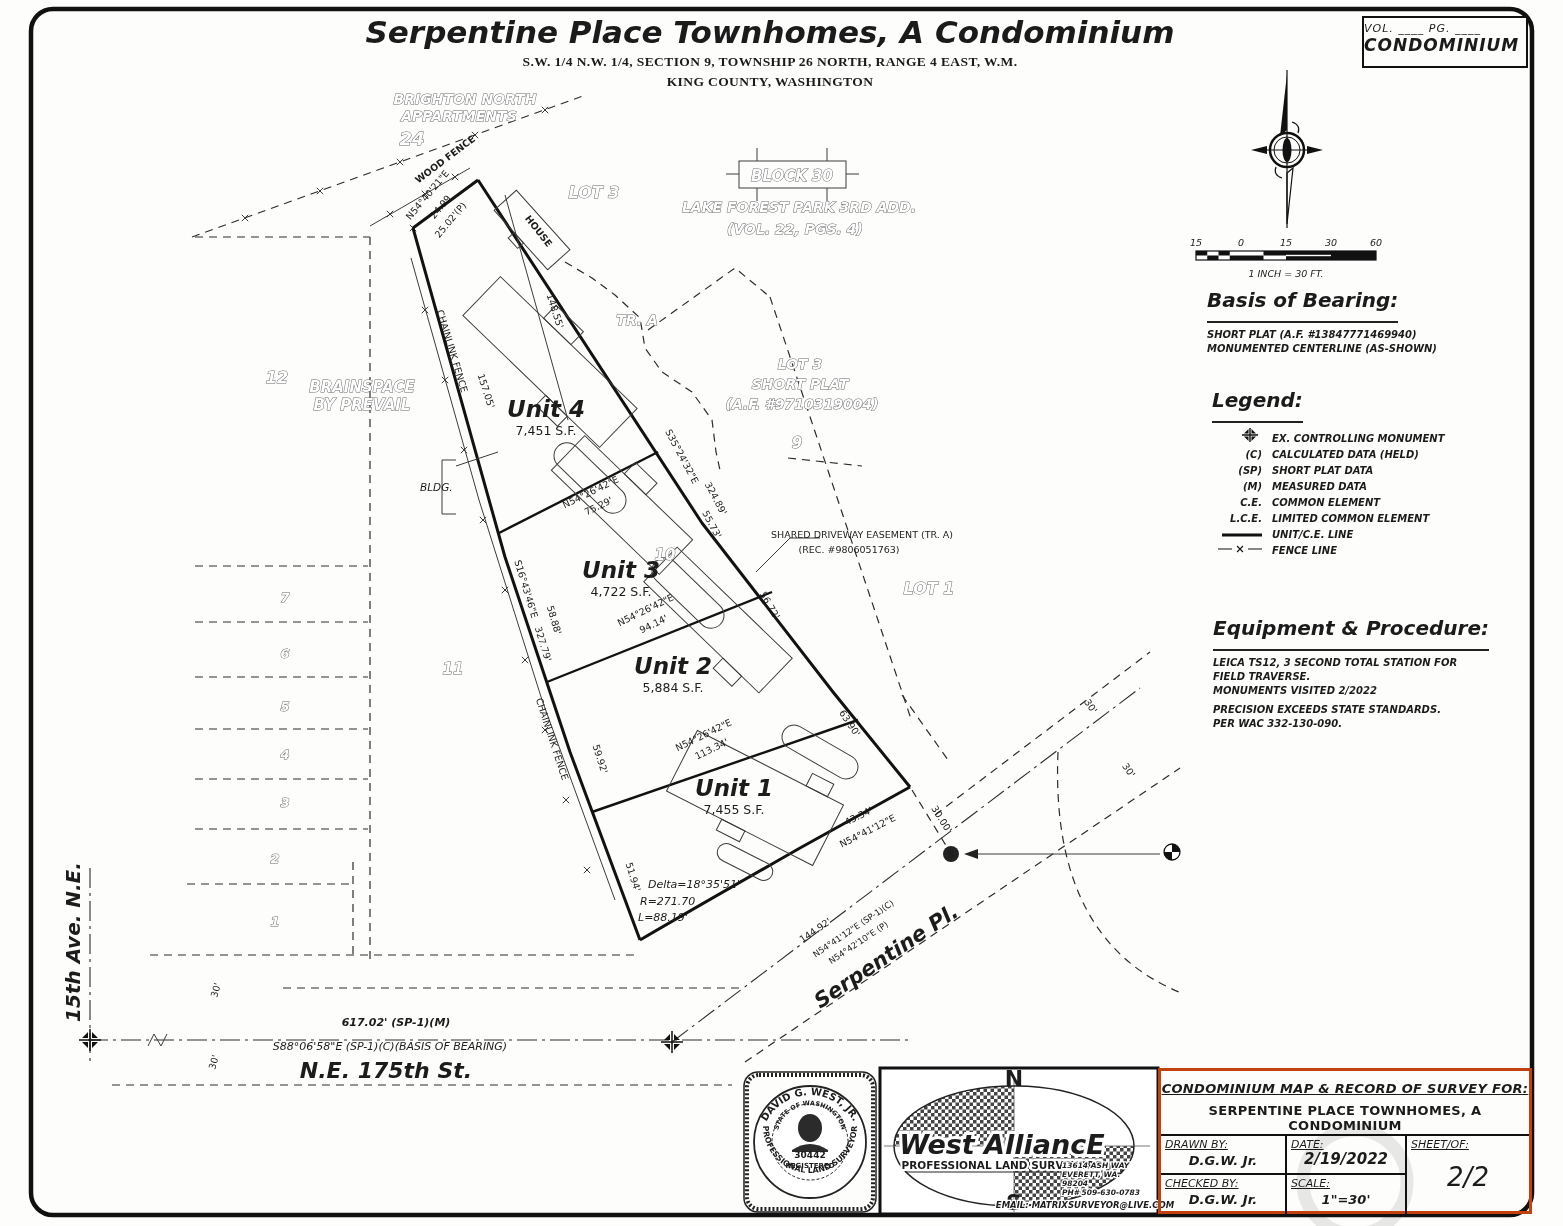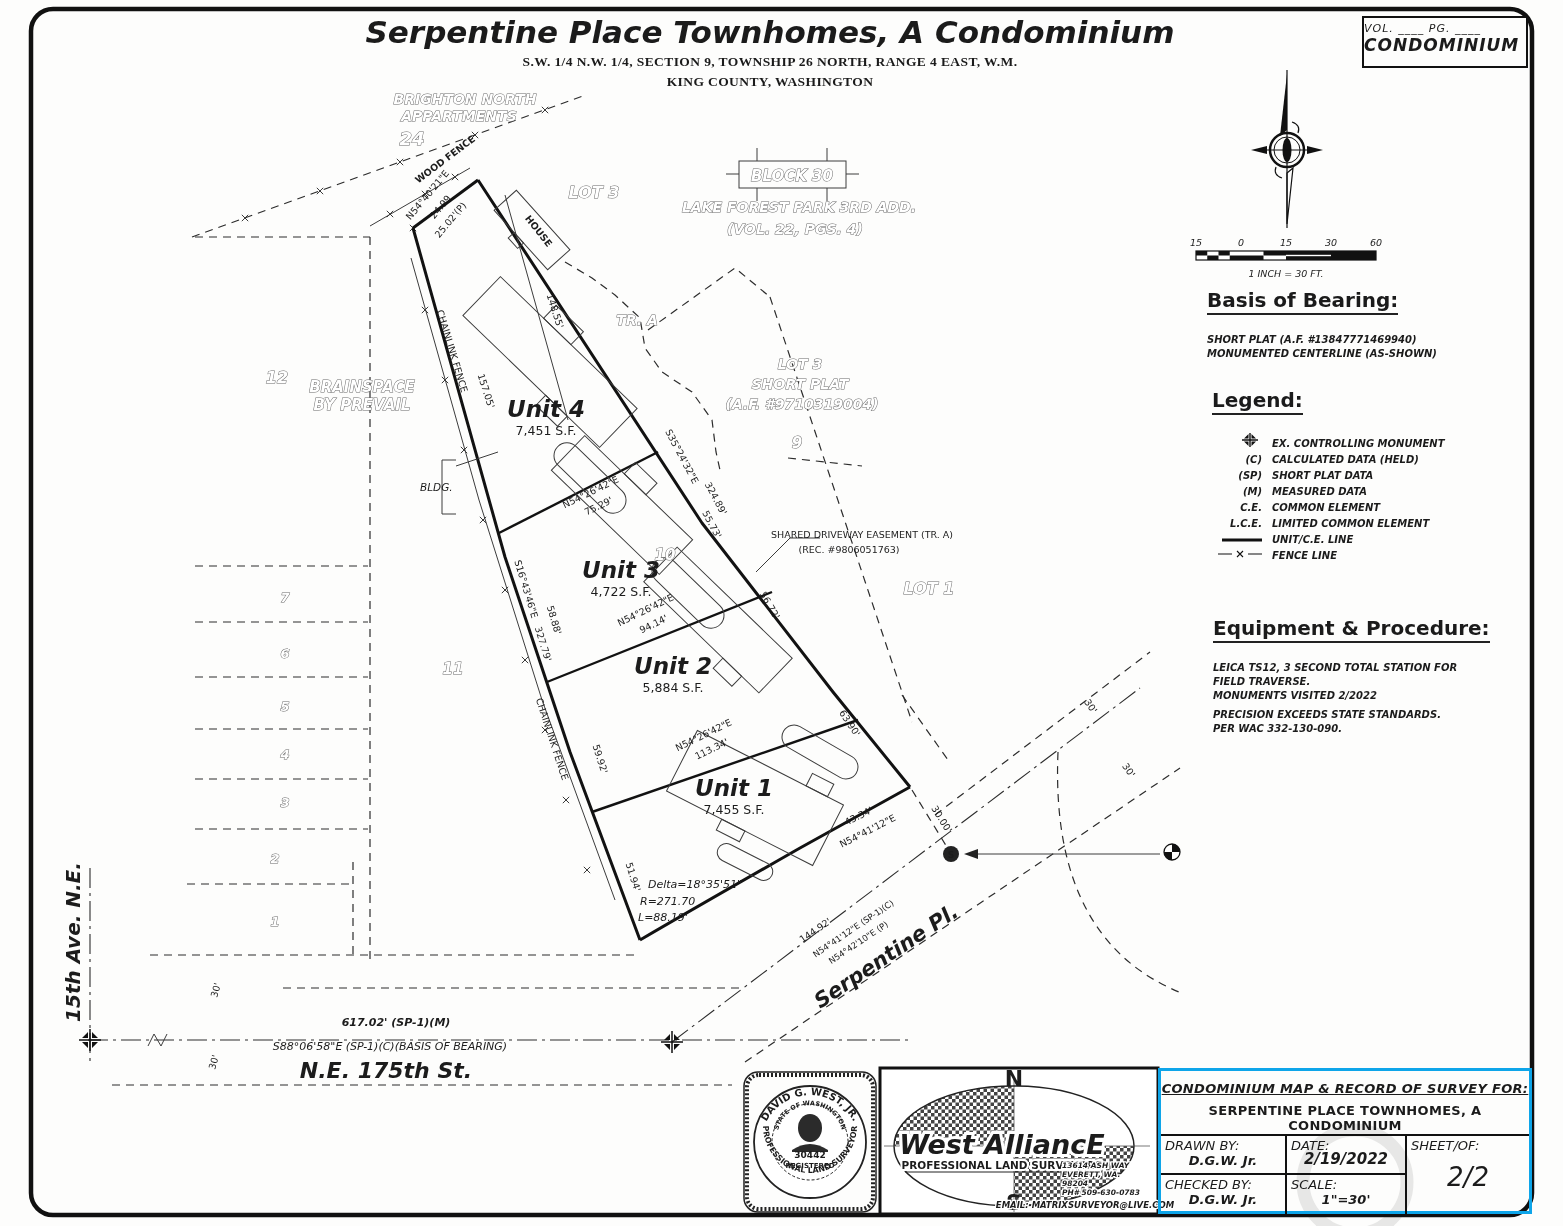"Basis of Bearing:" .ph { font-style: none -> italic; margin-bottom: 18px -> 5px; padding-bottom: 1px -> 9px }
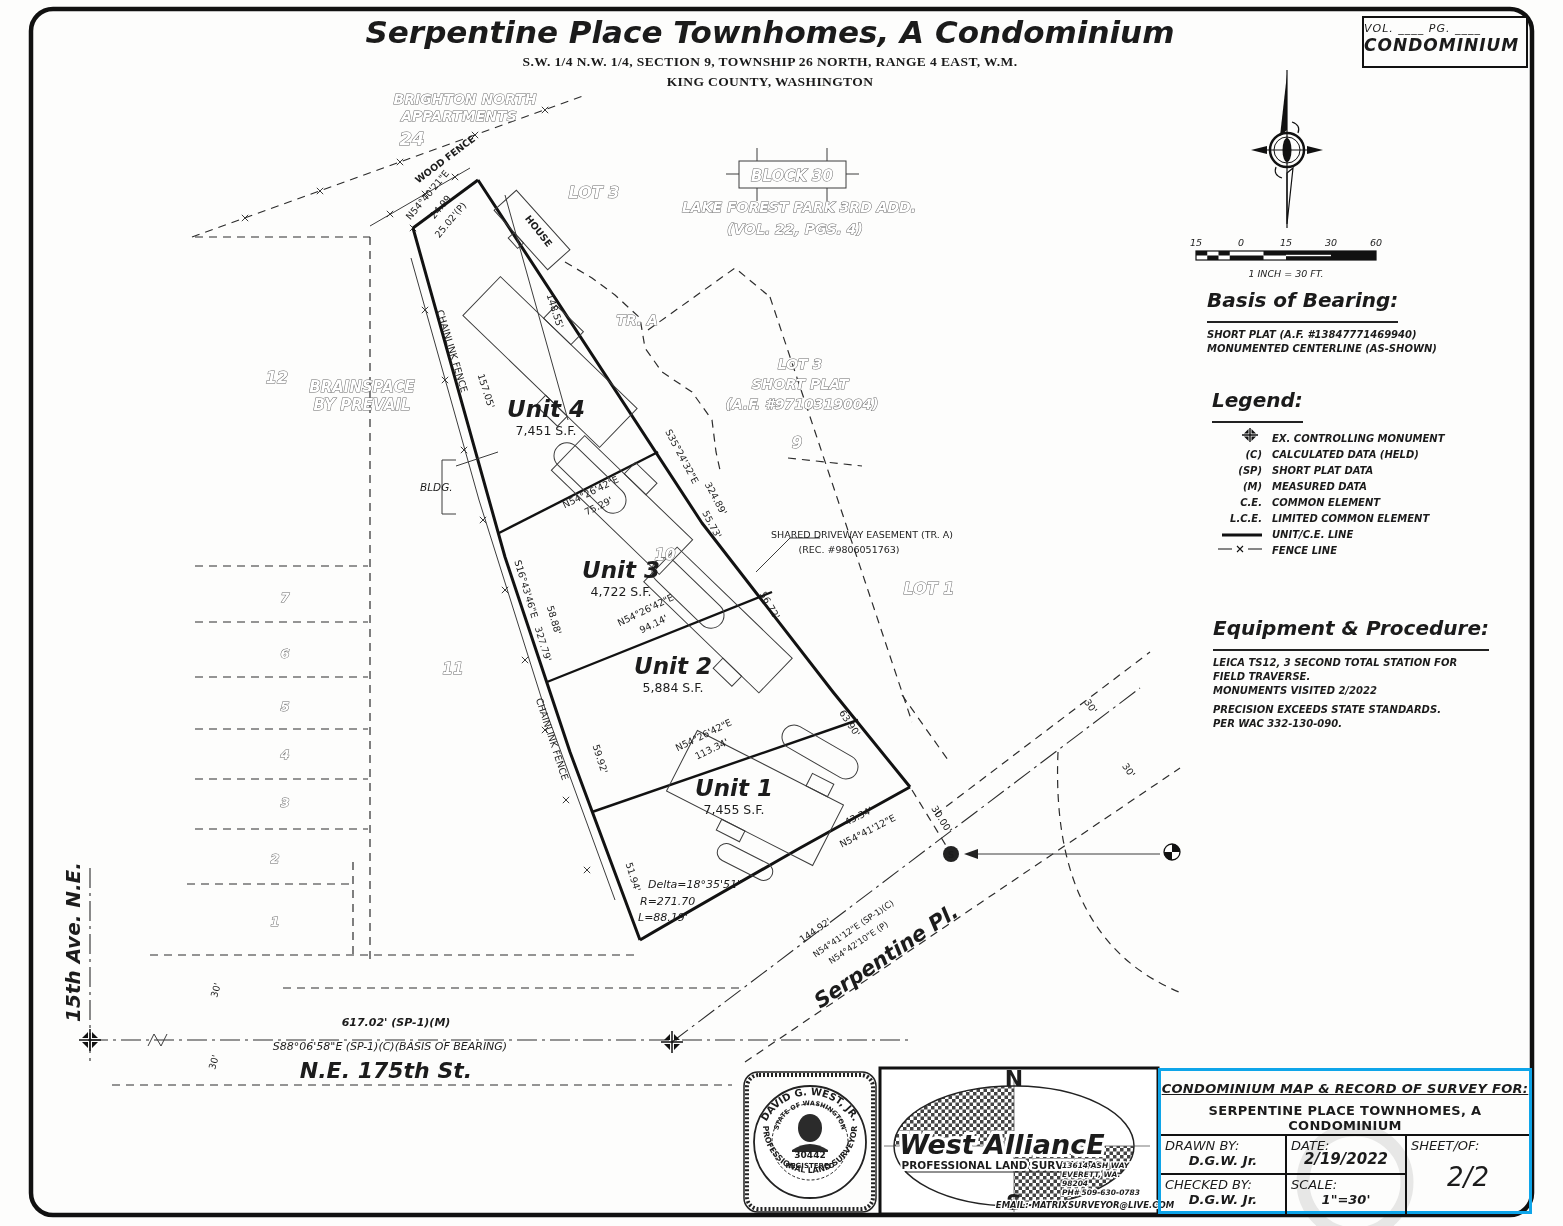"CONDOMINIUM MAP & RECORD OF" .tb { border: 3px solid #0ea5e9 -> 3px solid #c2410c }
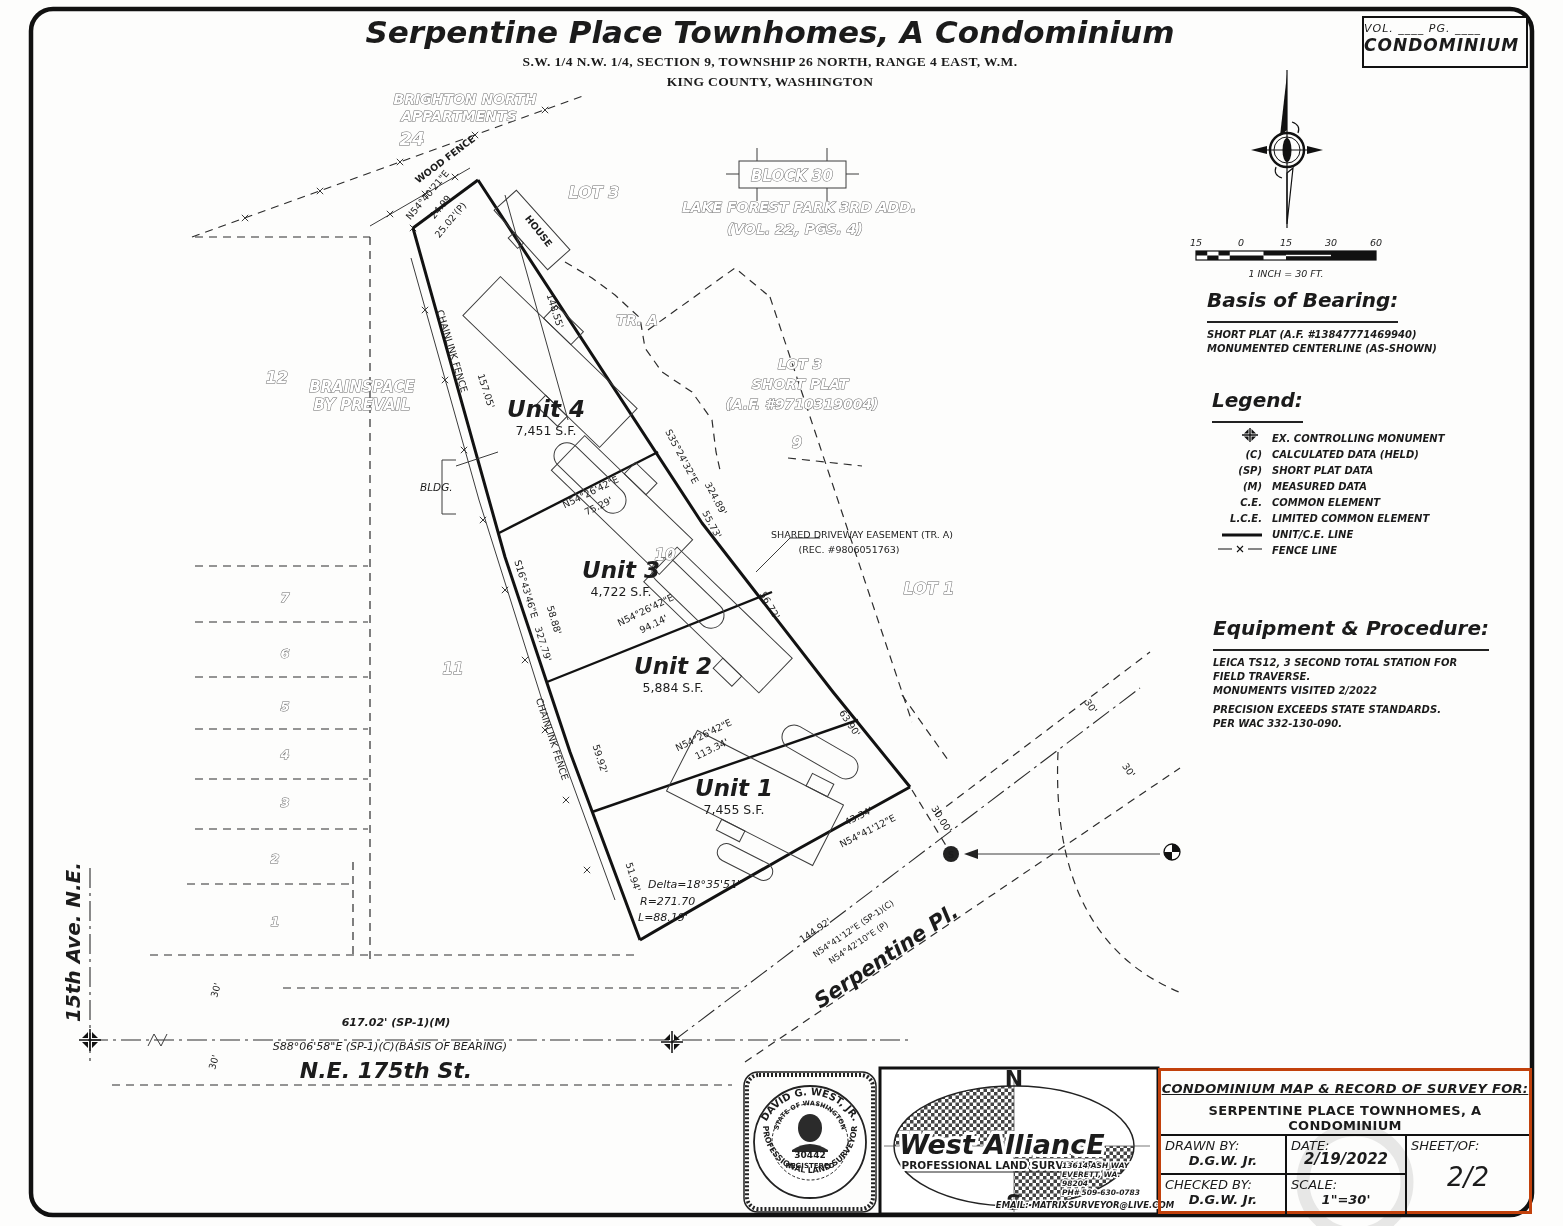"DRAWN BY:" .tb-lab { font-size: 13px -> 11px; text-decoration: none -> underline }
